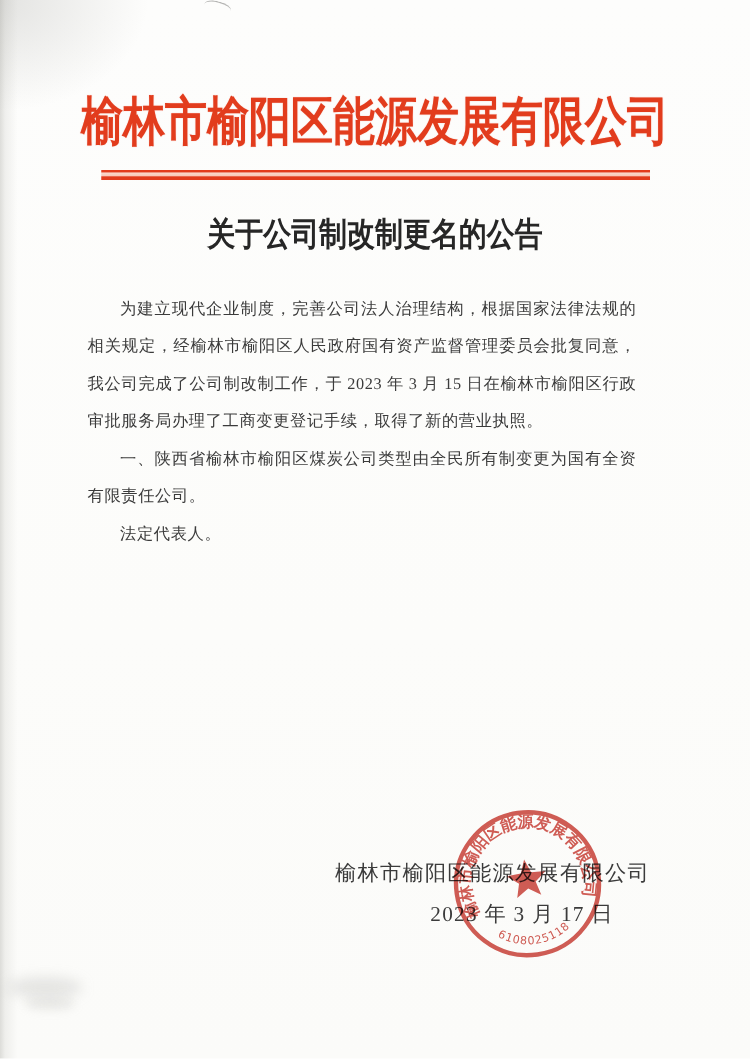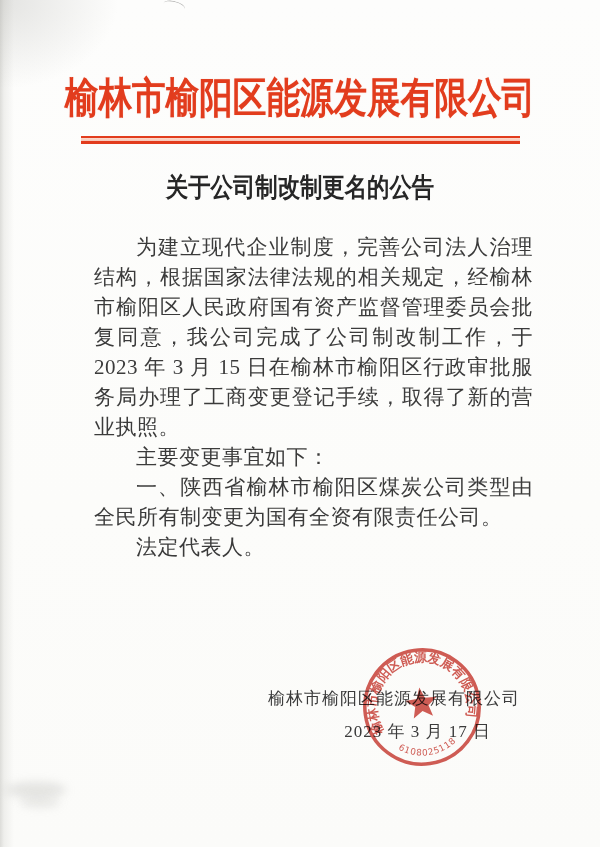"为建立现代企业制度，完善公司法人治理结构，根据国家法律法规的相关规定，经榆林市榆" .doc-body { font-size: 21px -> 13px; left: 94px -> 70px }
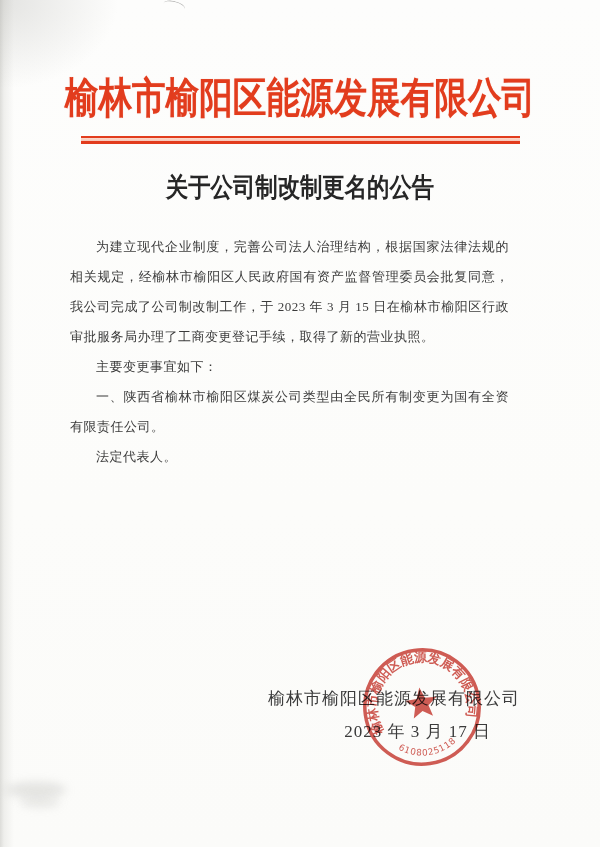"主要变更事宜如下：" p { html: <p>主要变更事宜如下：</p> -> none }
